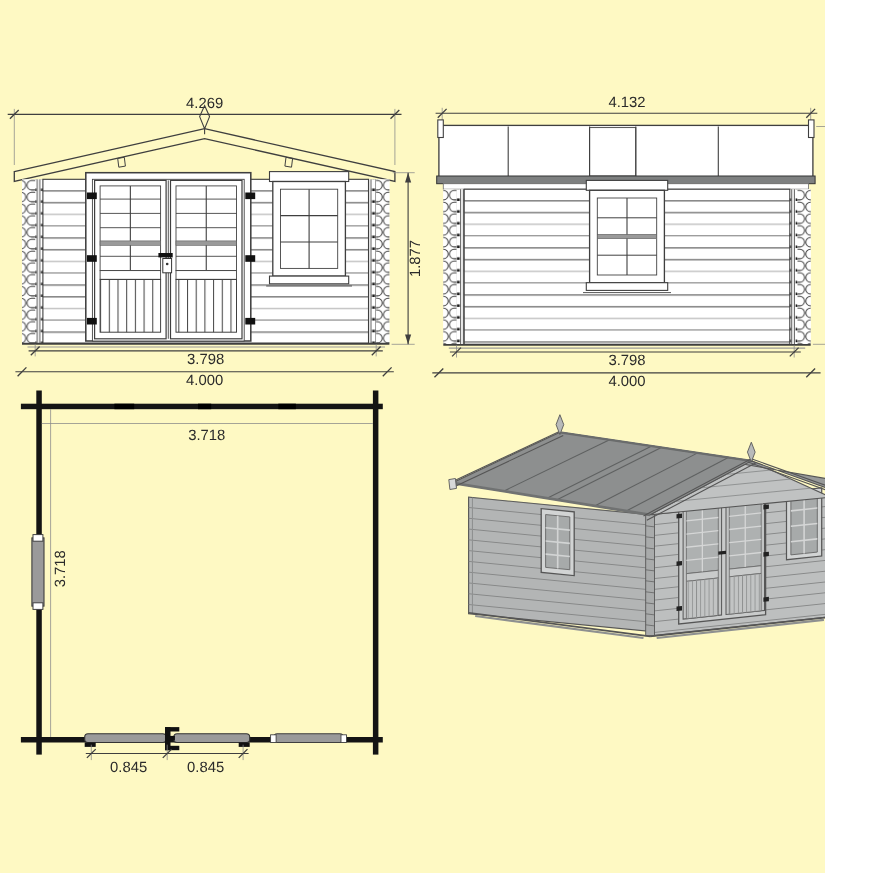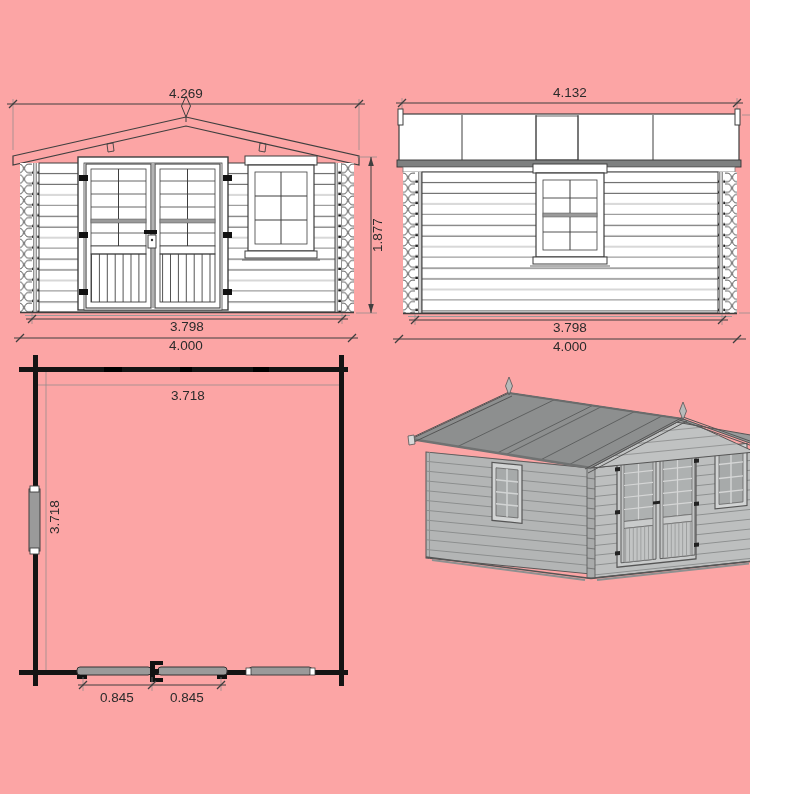"4.269" .sheet { background: #fca5a5 -> #fef9c3 }
